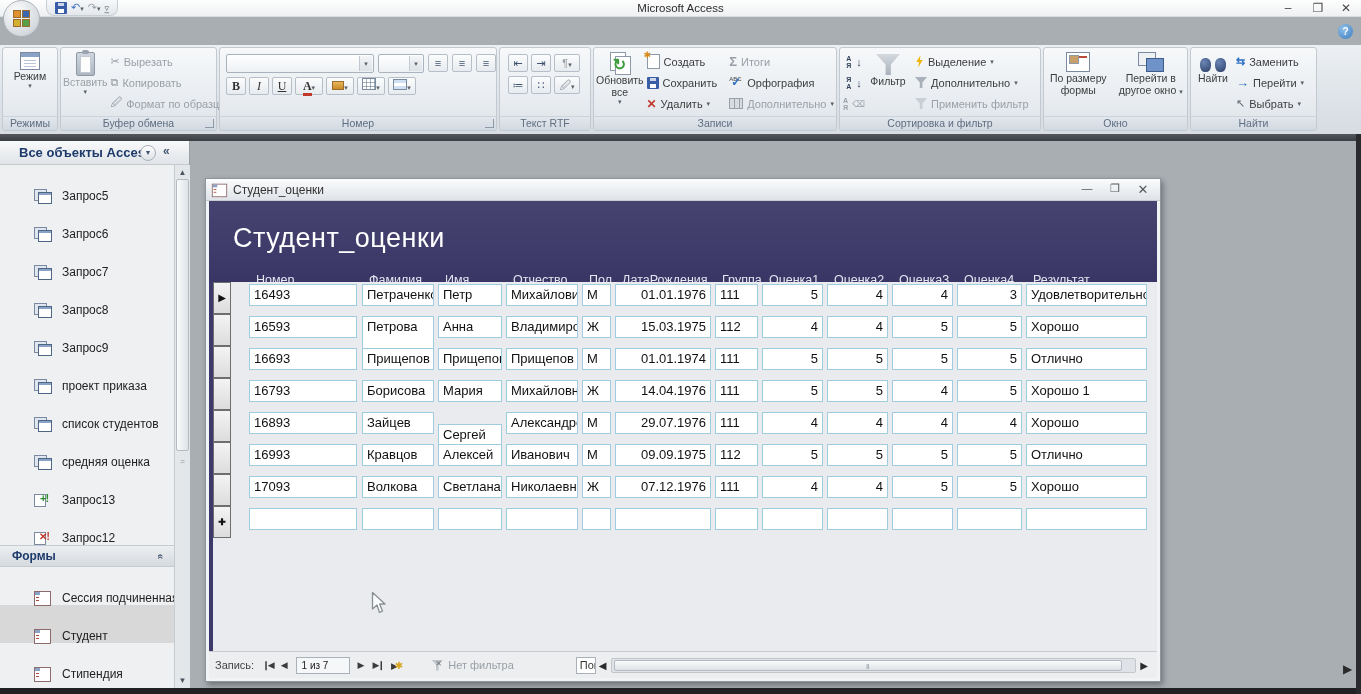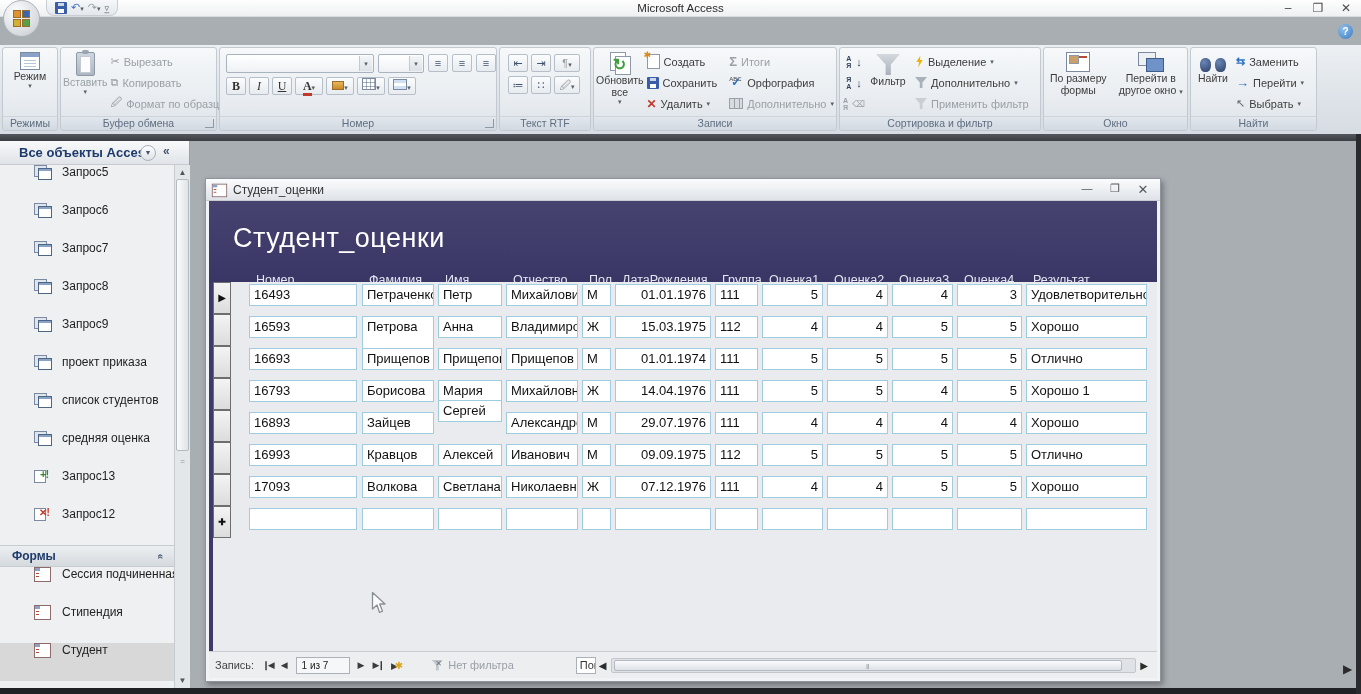"Запрос5" .sb-item { align-items: flex-start -> flex-end }
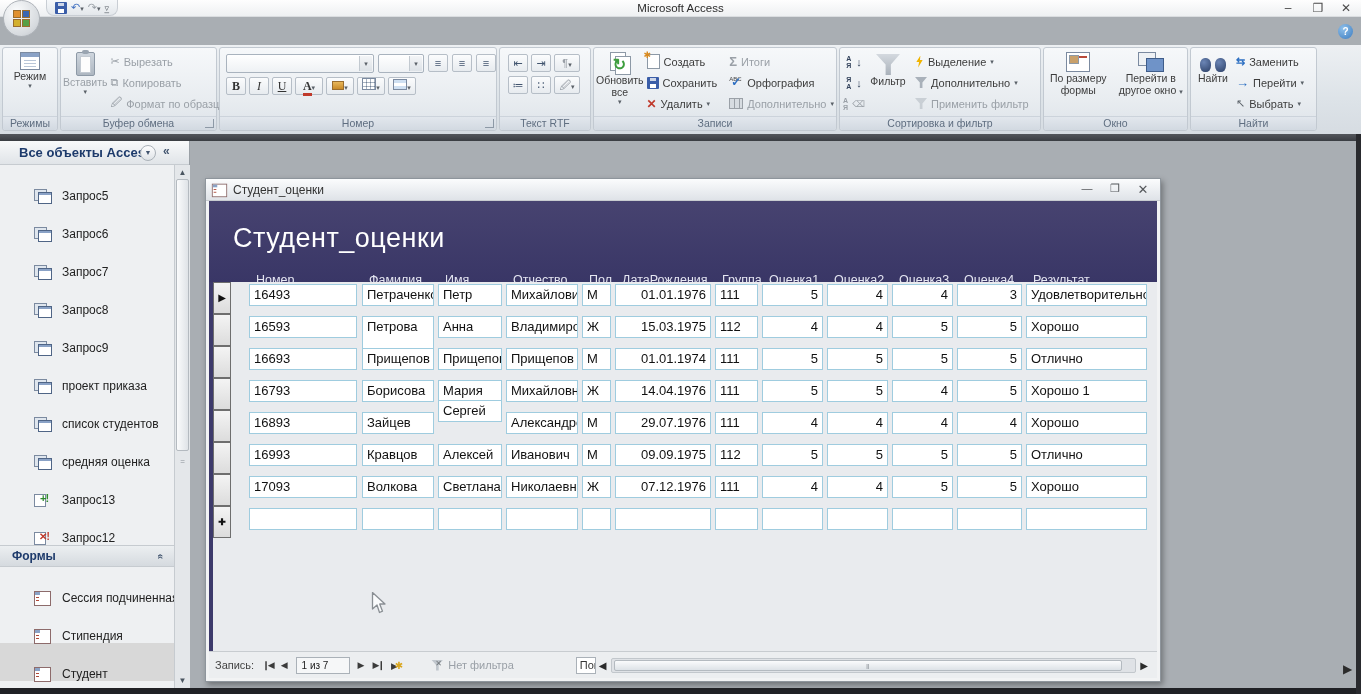"Сергей" div.cell { top: 118px -> 142px }
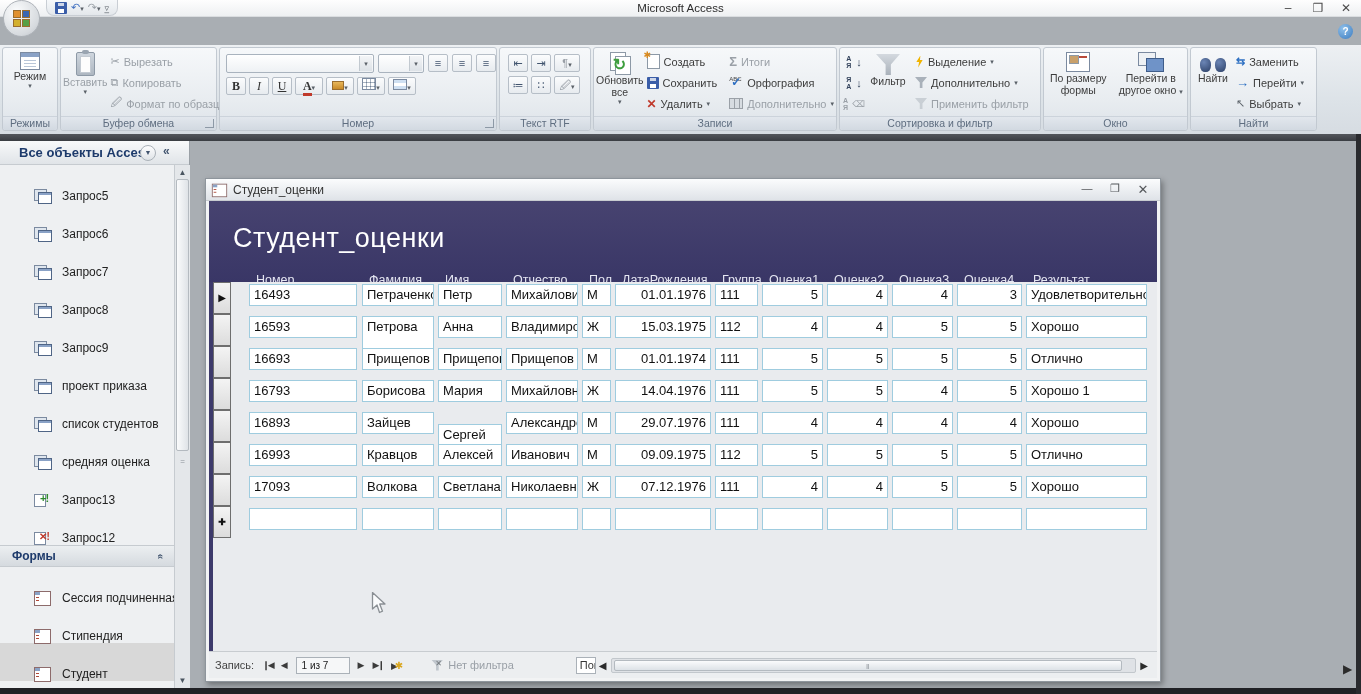"Стипендия" div.sb-item { order: before "Студент" -> after "Студент" }
